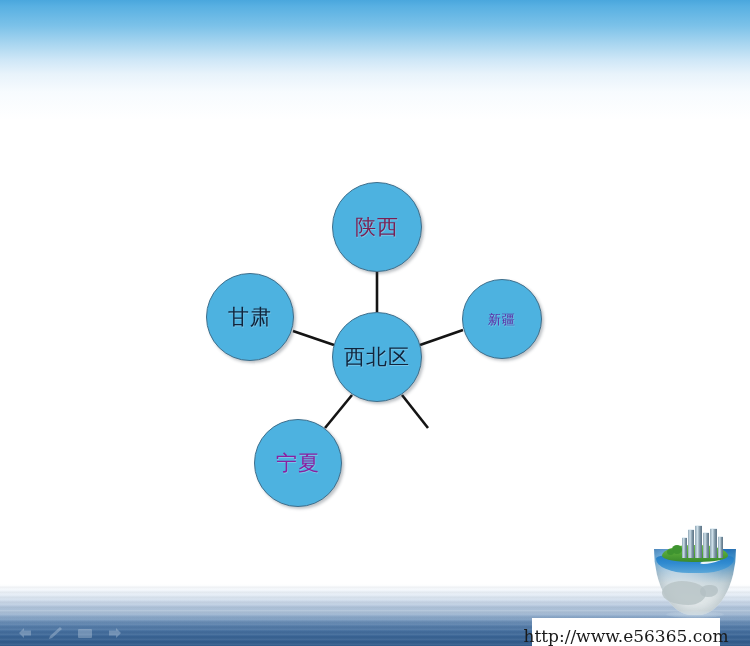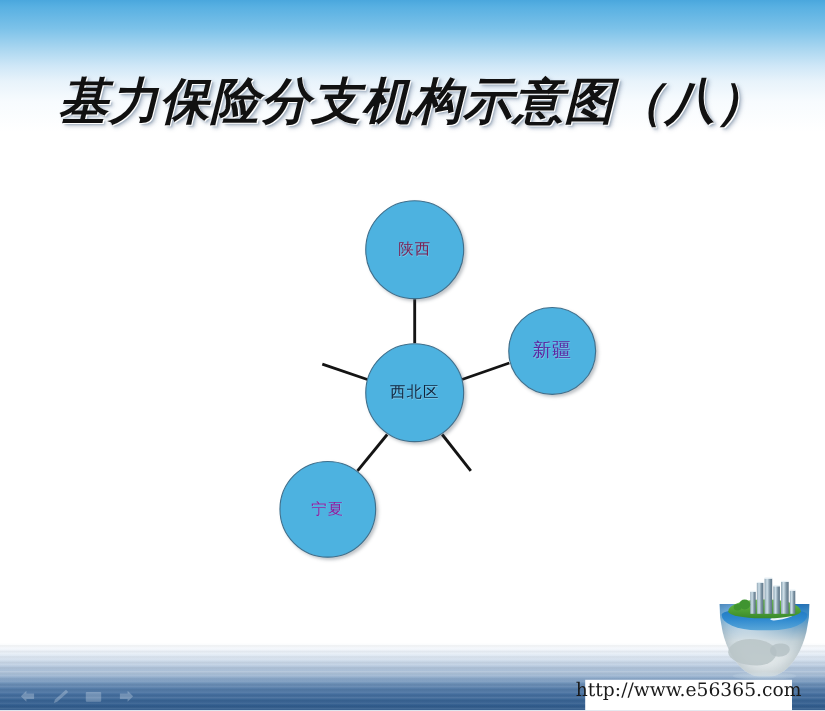"基力保险分支机构示意图（八）" div.title { html: <div>基力保险分支机构示意图（八）</div> -> none }
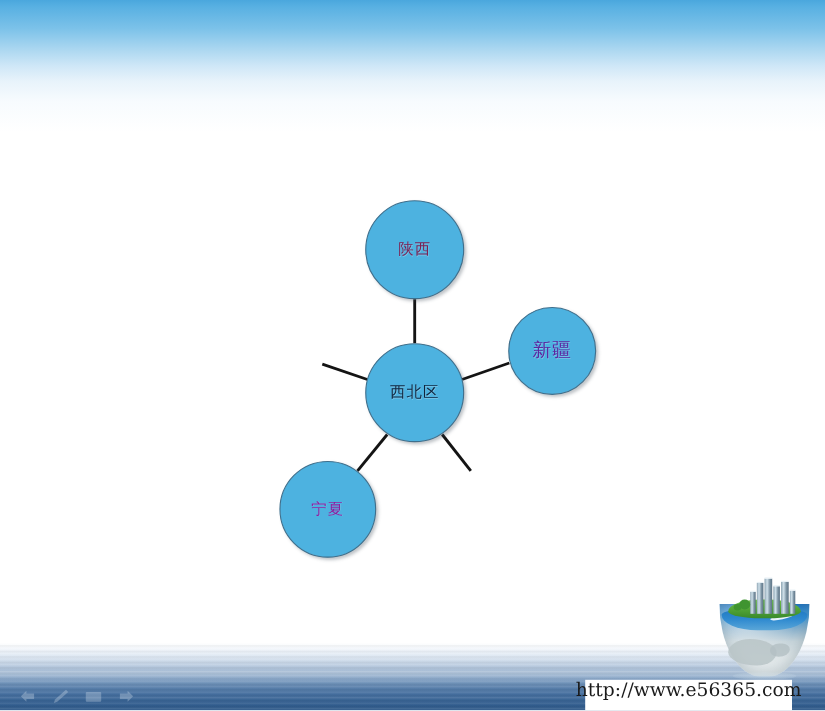"陕西" .node-label { font-size: 14px -> 21px }
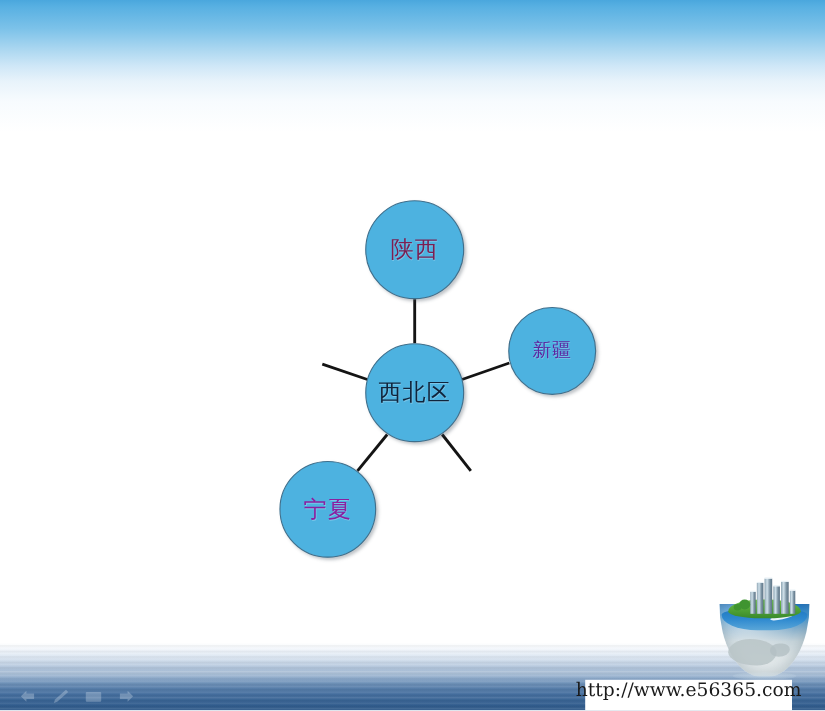"甘肃" div.node { html: none -> <div> <span>甘肃</span> </div> }
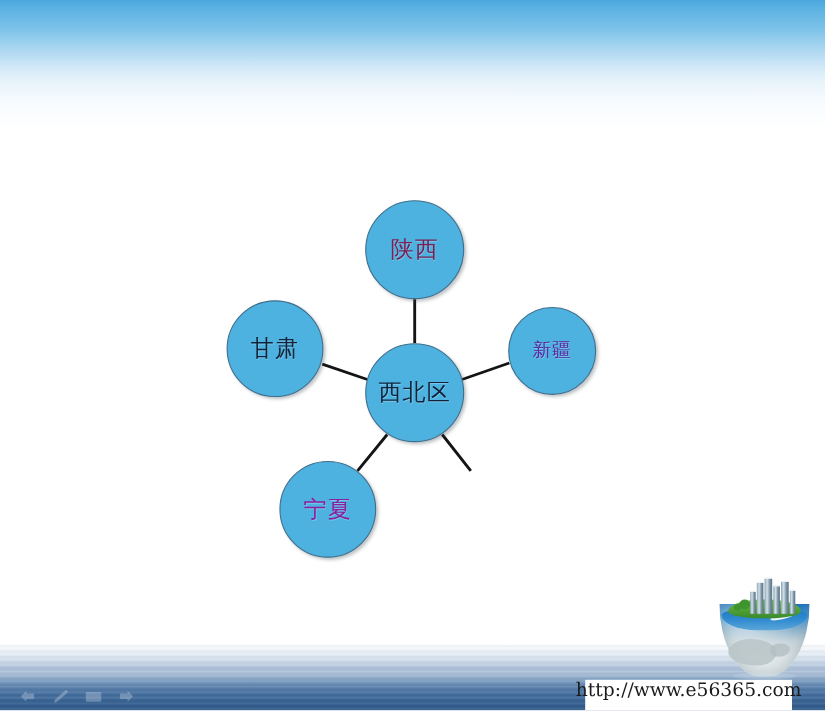"新疆" span.node-label { font-size: 17px -> 13px }
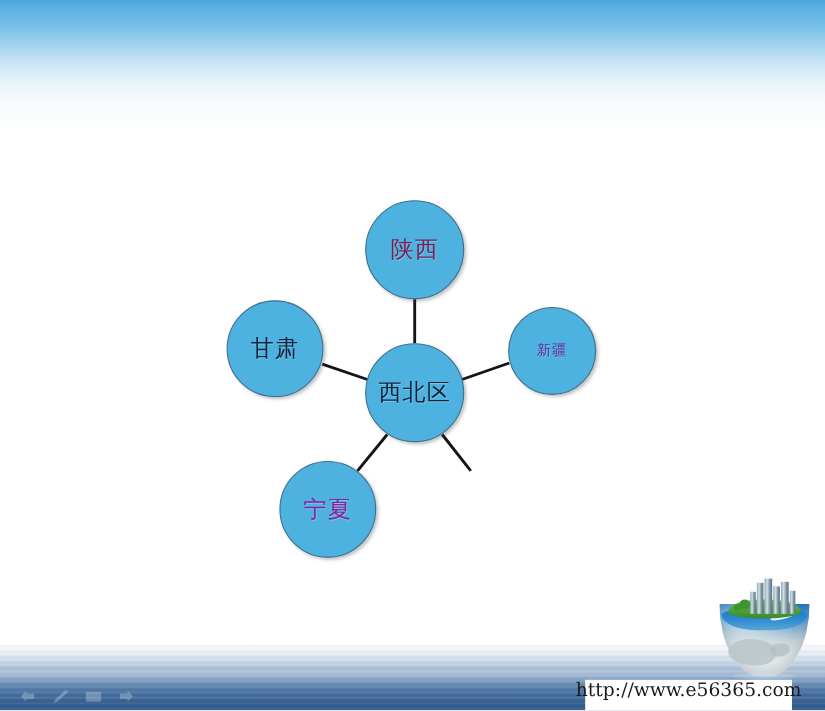"http://www.e56365.com" .url-box { align-items: flex-start -> flex-end }
